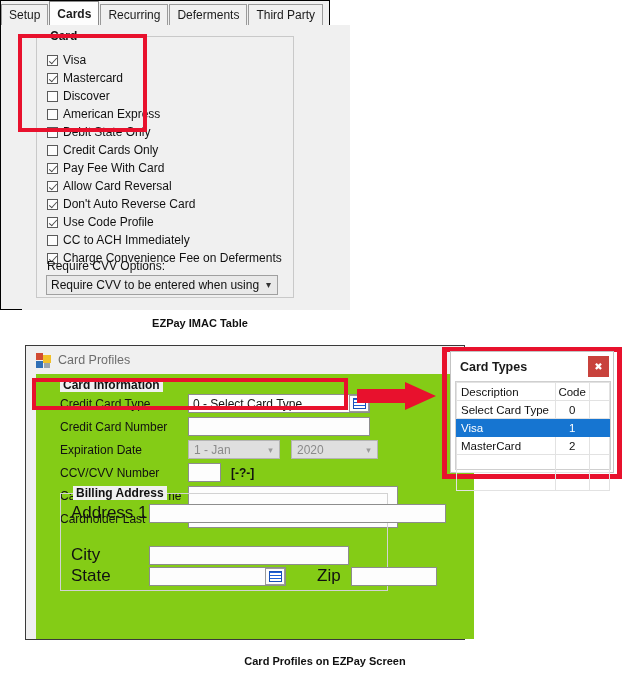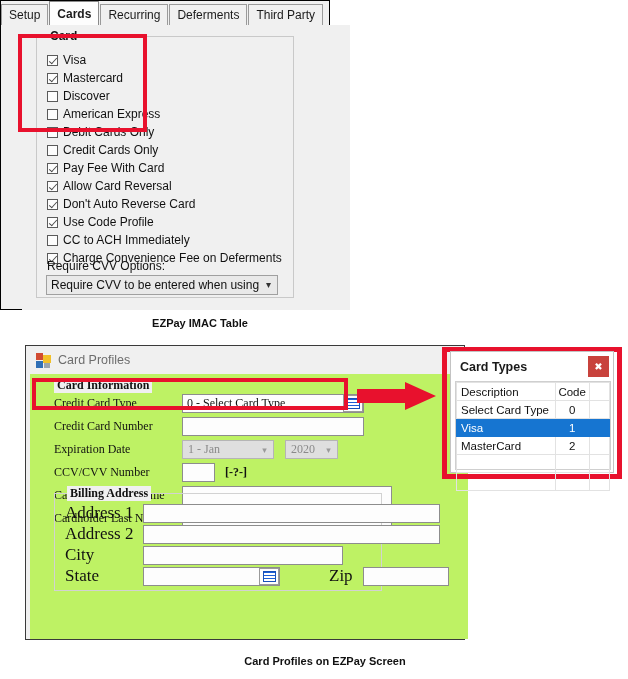"Debit Cards Only" span { text: Cards -> State }
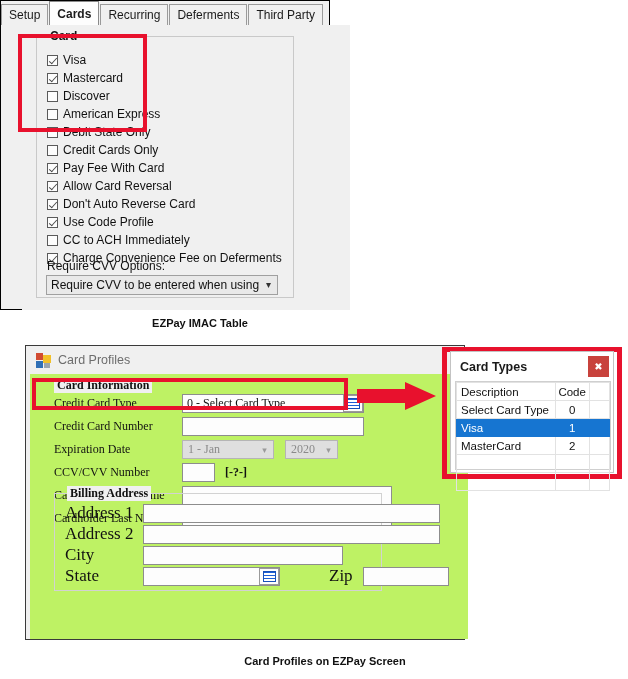"Card Information" .profiles-body { background: #bef264 -> #84cc16; font-family: Liberation Serif, serif -> none; left: 4px -> 10px }
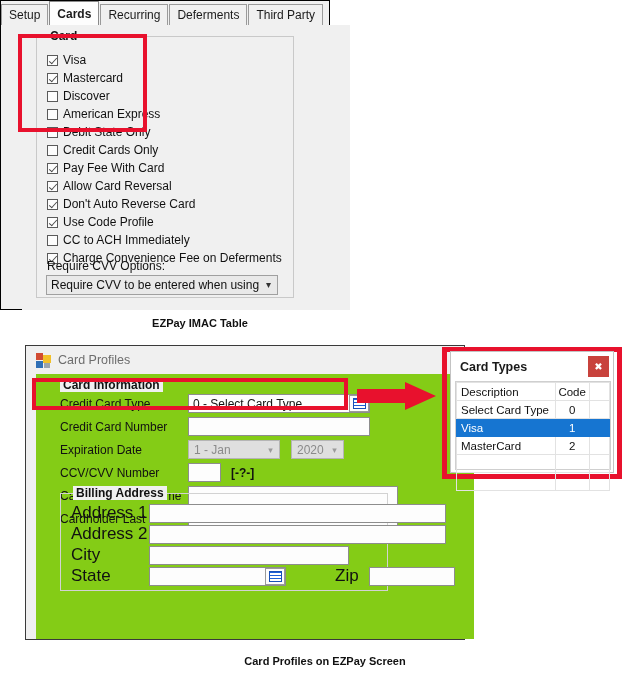"2020" span.combo-dis { width: 53px -> 87px }
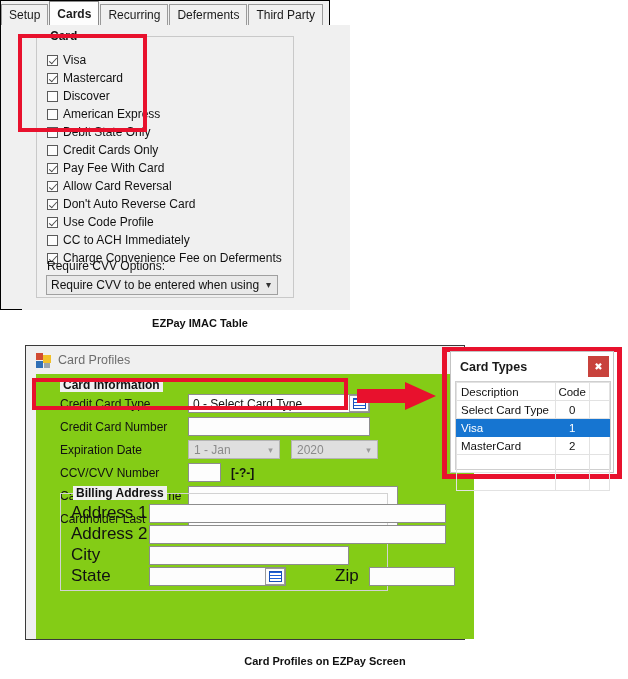"Address 2" div.brow { html: <div> <span>Address 2</span> <span></span> </div> -> none }
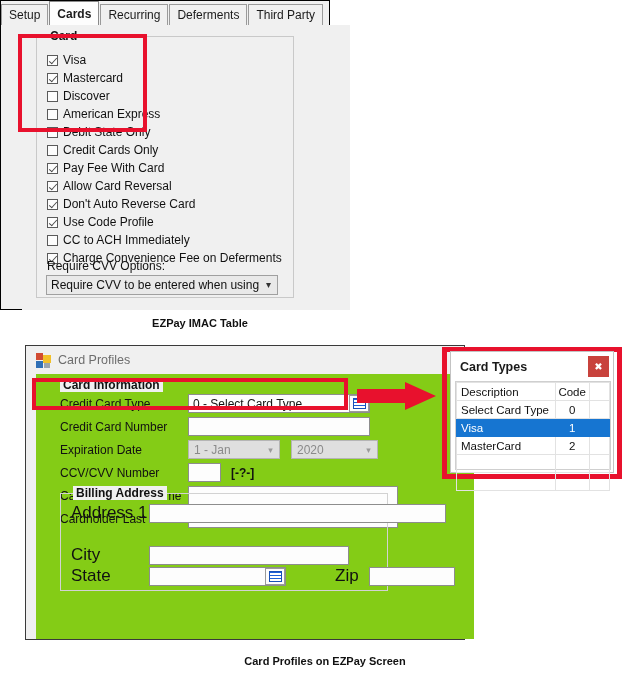"Zip" span { margin-left: 50px -> 32px }
